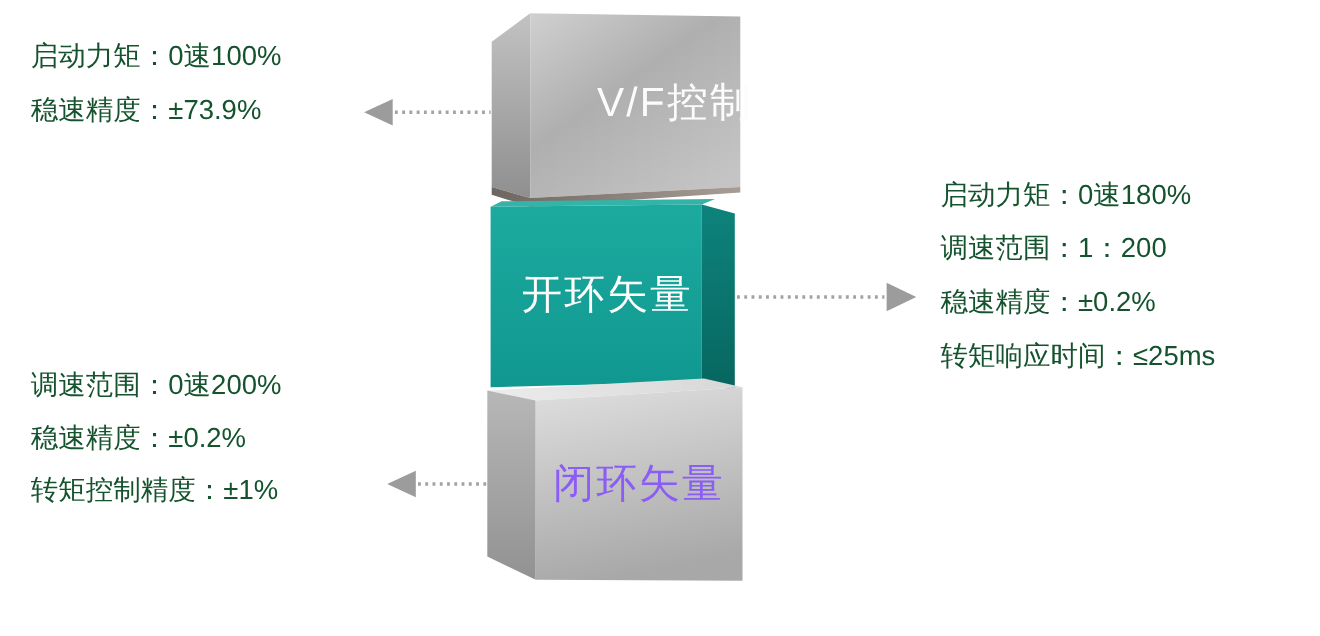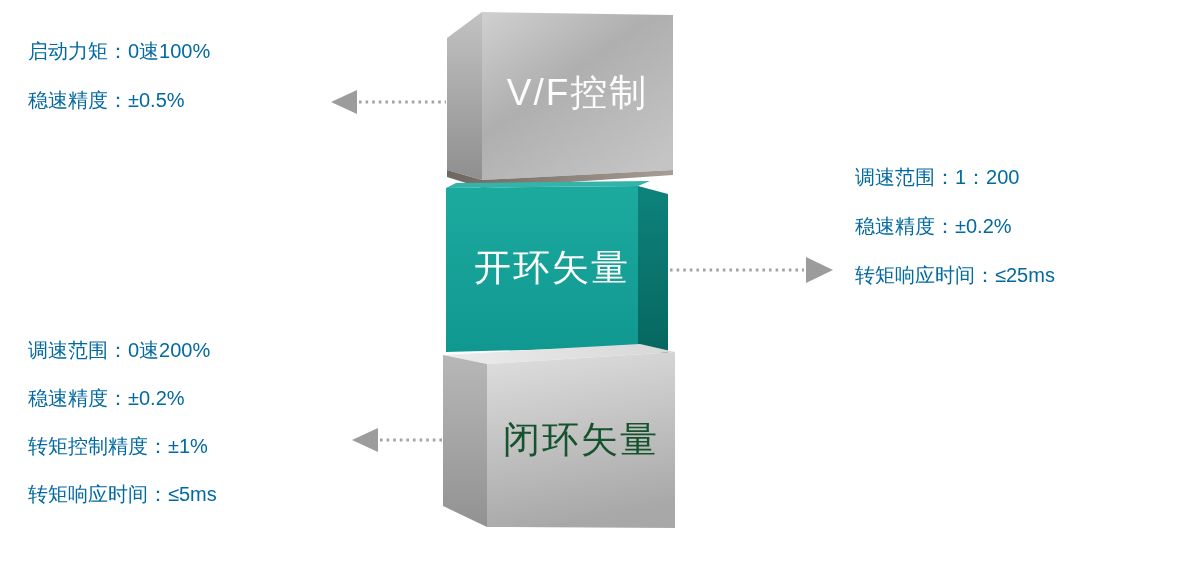"启动力矩：0速100%" .spec { color: #0369a1 -> #14532d; font-size: 20px -> 25px }
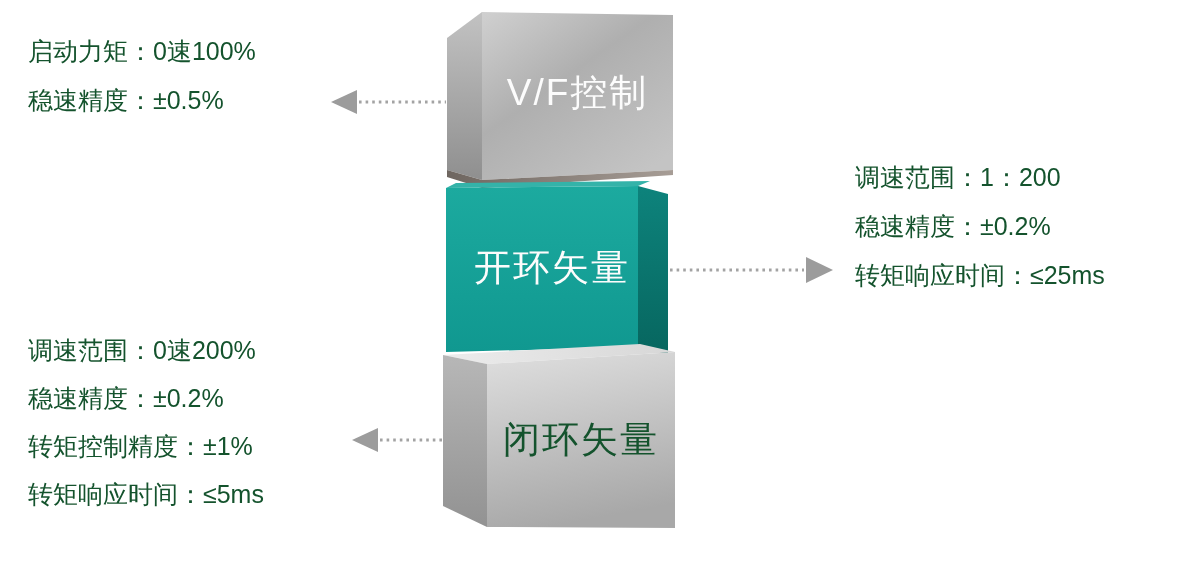"稳速精度：±0.5%" div.spec-line { text: 0.5% -> 73.9% }
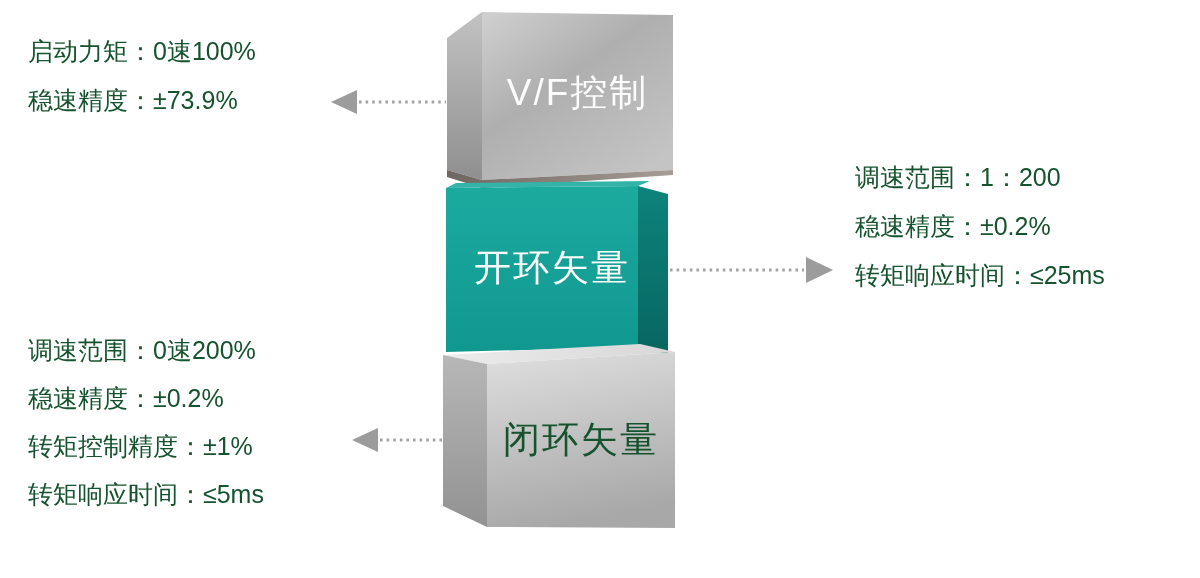"V/F控制" #label-vf { padding-left: none -> 36px }
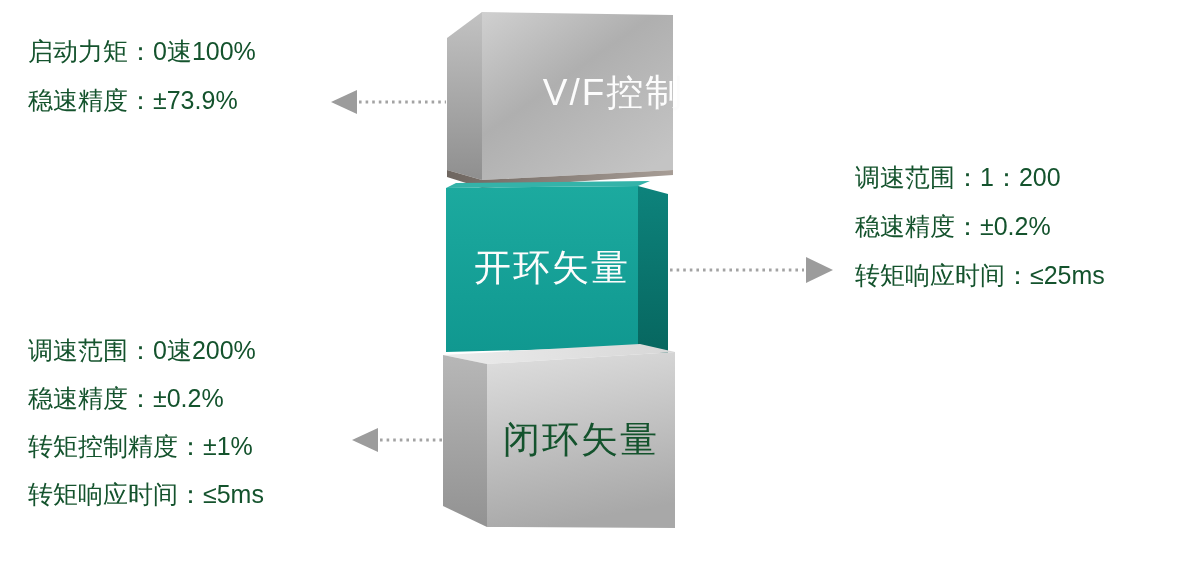"启动力矩：0速180%" div.spec-line { html: none -> <div>启动力矩：0速180%</div> }
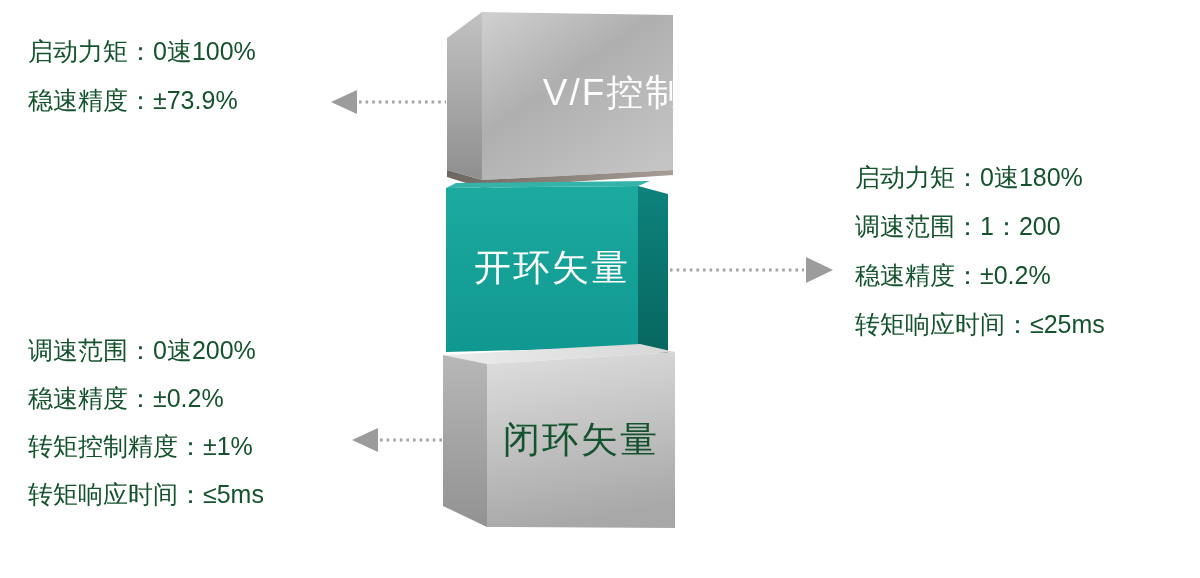"闭环矢量" #label-closed { color: #14532d -> #8b5cf6 }
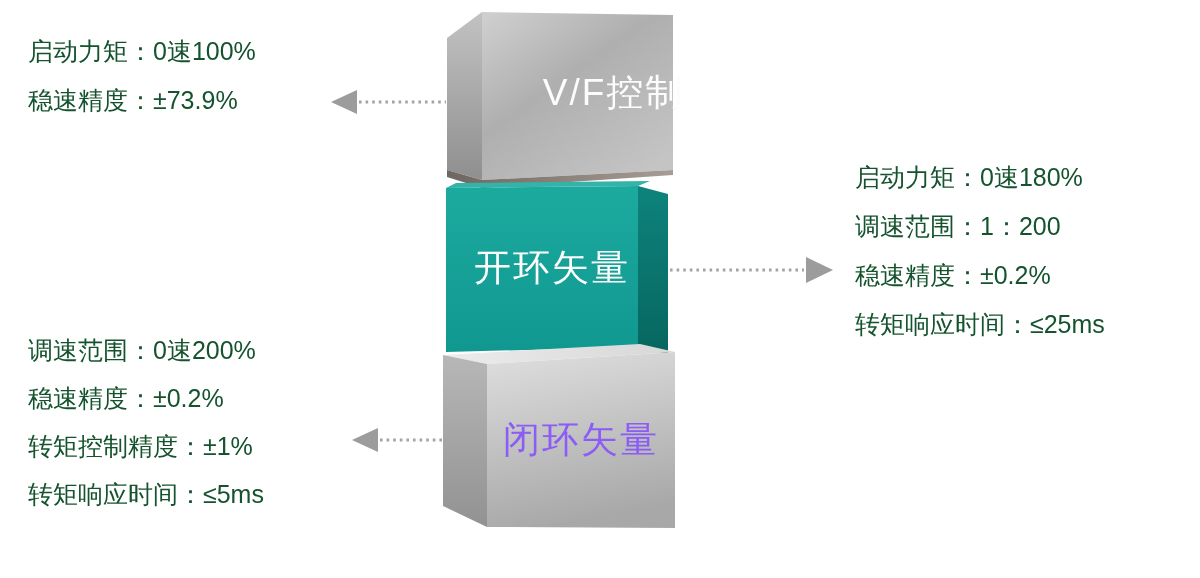"转矩响应时间：≤5ms" div.spec-line { html: <div>转矩响应时间：≤5ms</div> -> none }
